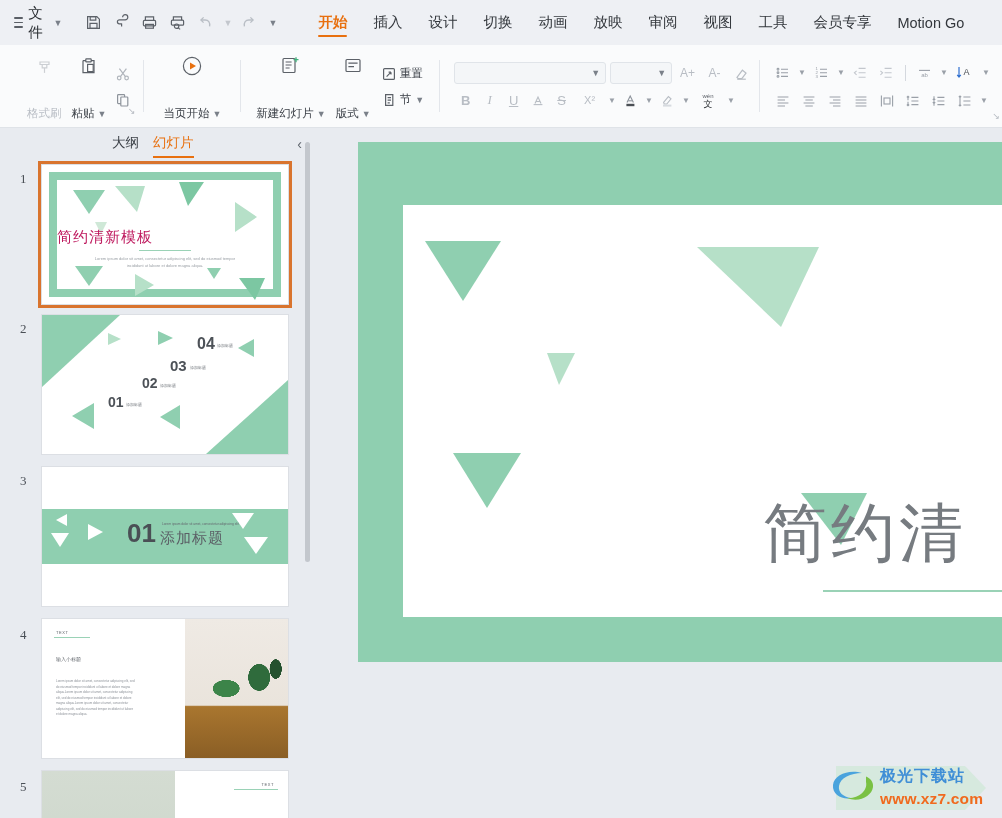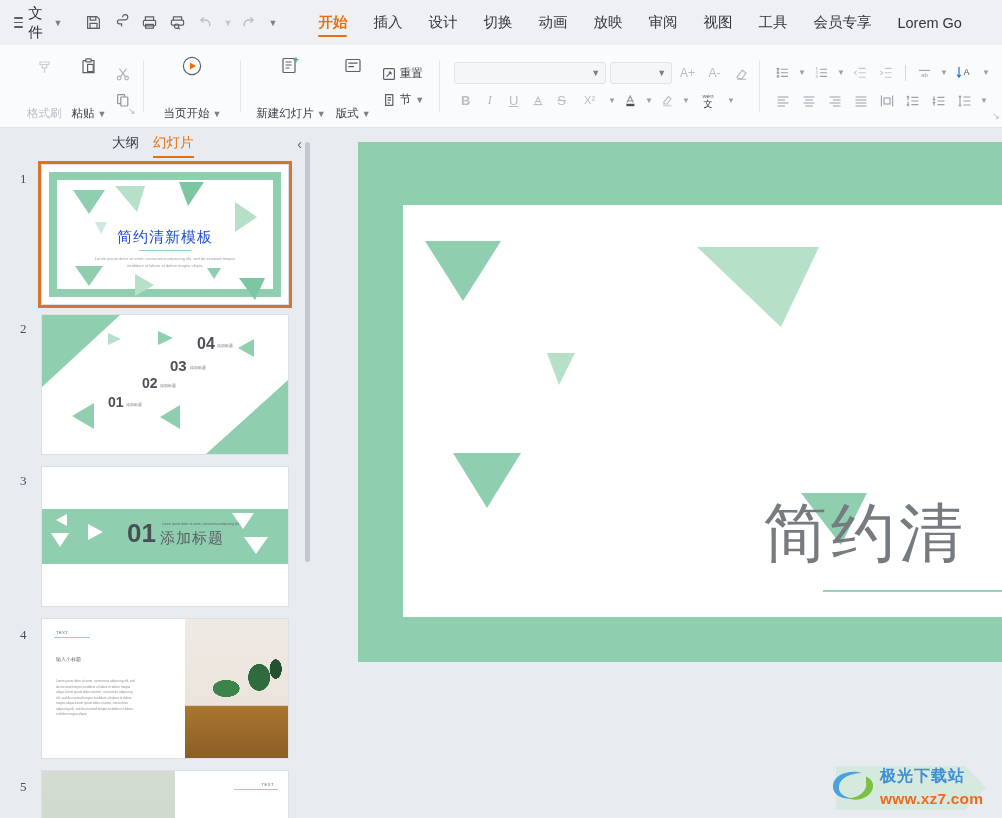"Lorem Go" div.rtab { text: Lorem -> Motion }
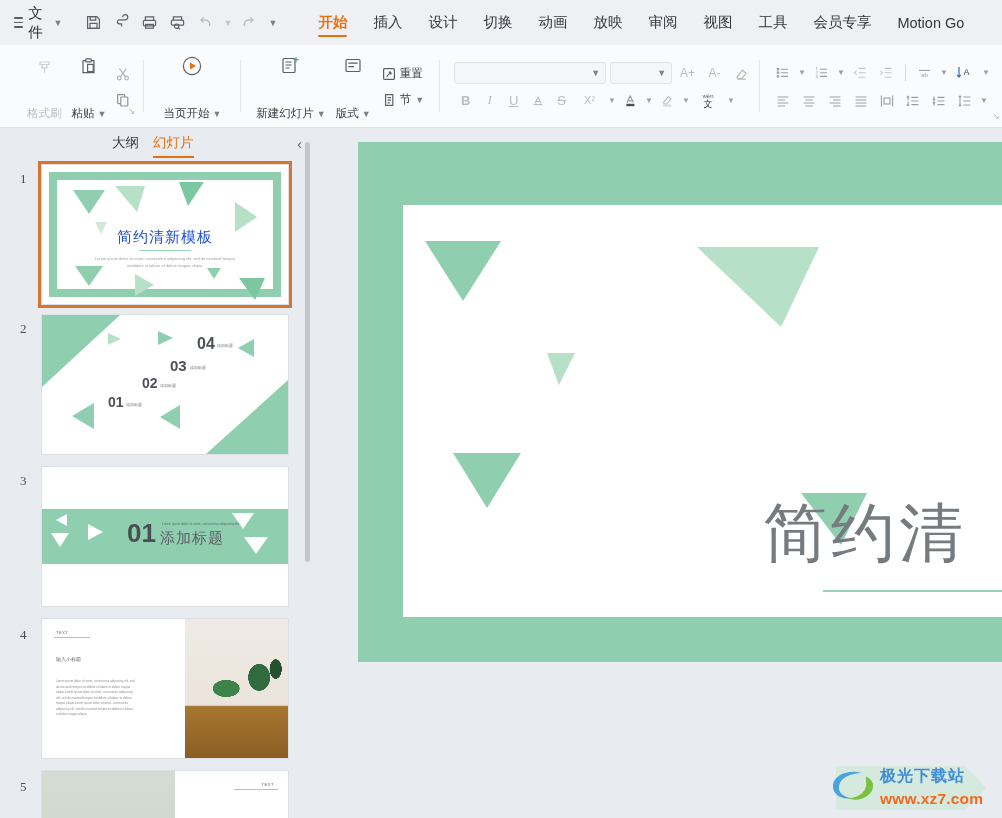"简约清新模板" .t1-title { color: #1d4ed8 -> #be185d; text-align: center -> none }
